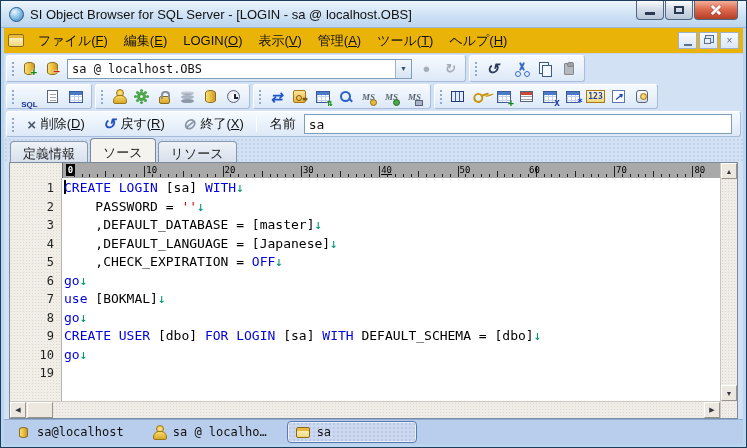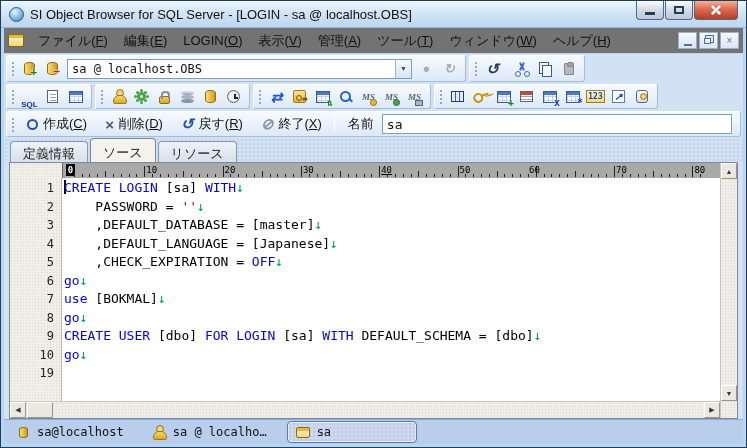"ファイル(F)" .menubar { background: #737373 -> #eab308 }
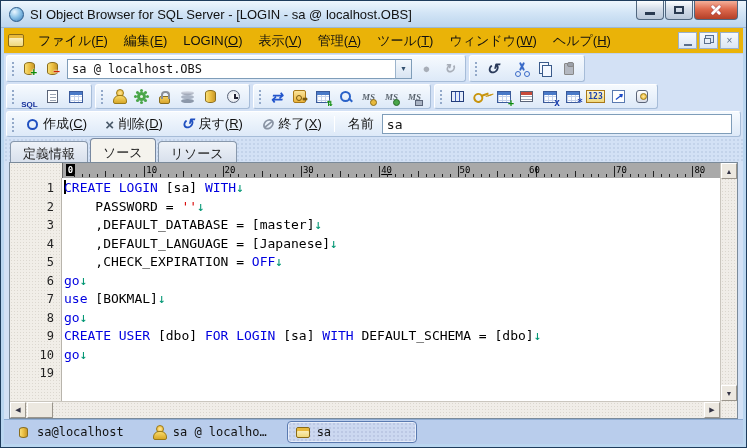"ウィンドウ(W)" span.menu-item { html: <span>ウィンドウ(<u>W</u>)</span> -> none }
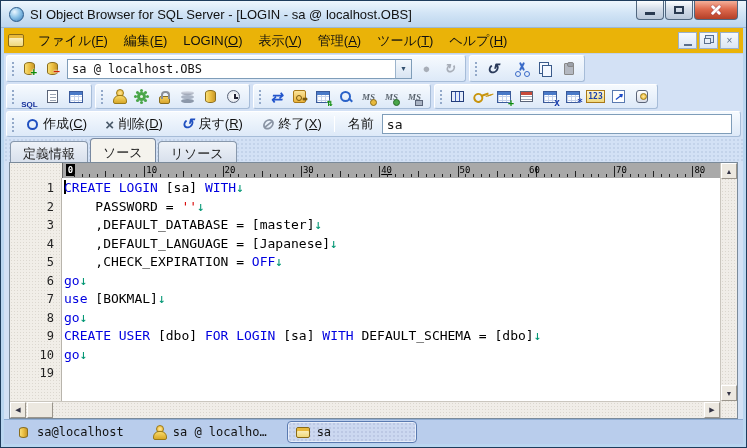"作成(C)" span.actionbtn { html: <span> <i></i> <span>作成(<u>C</u>)</span> </span> -> none }
